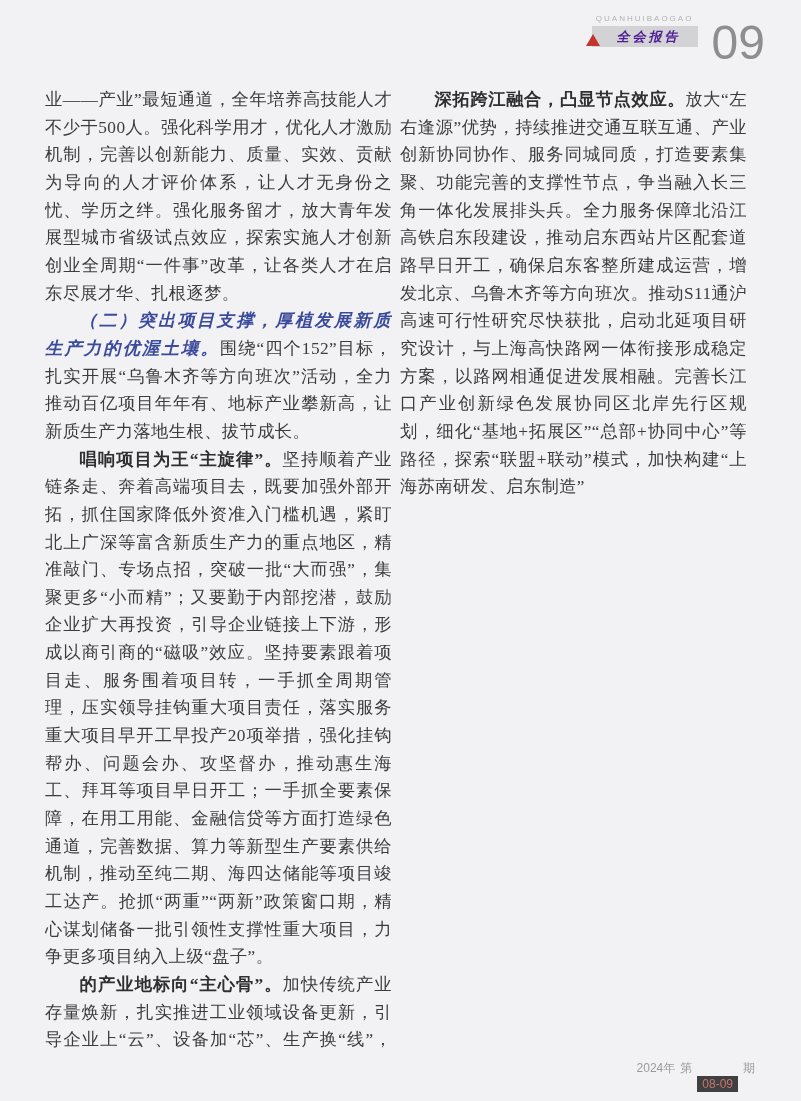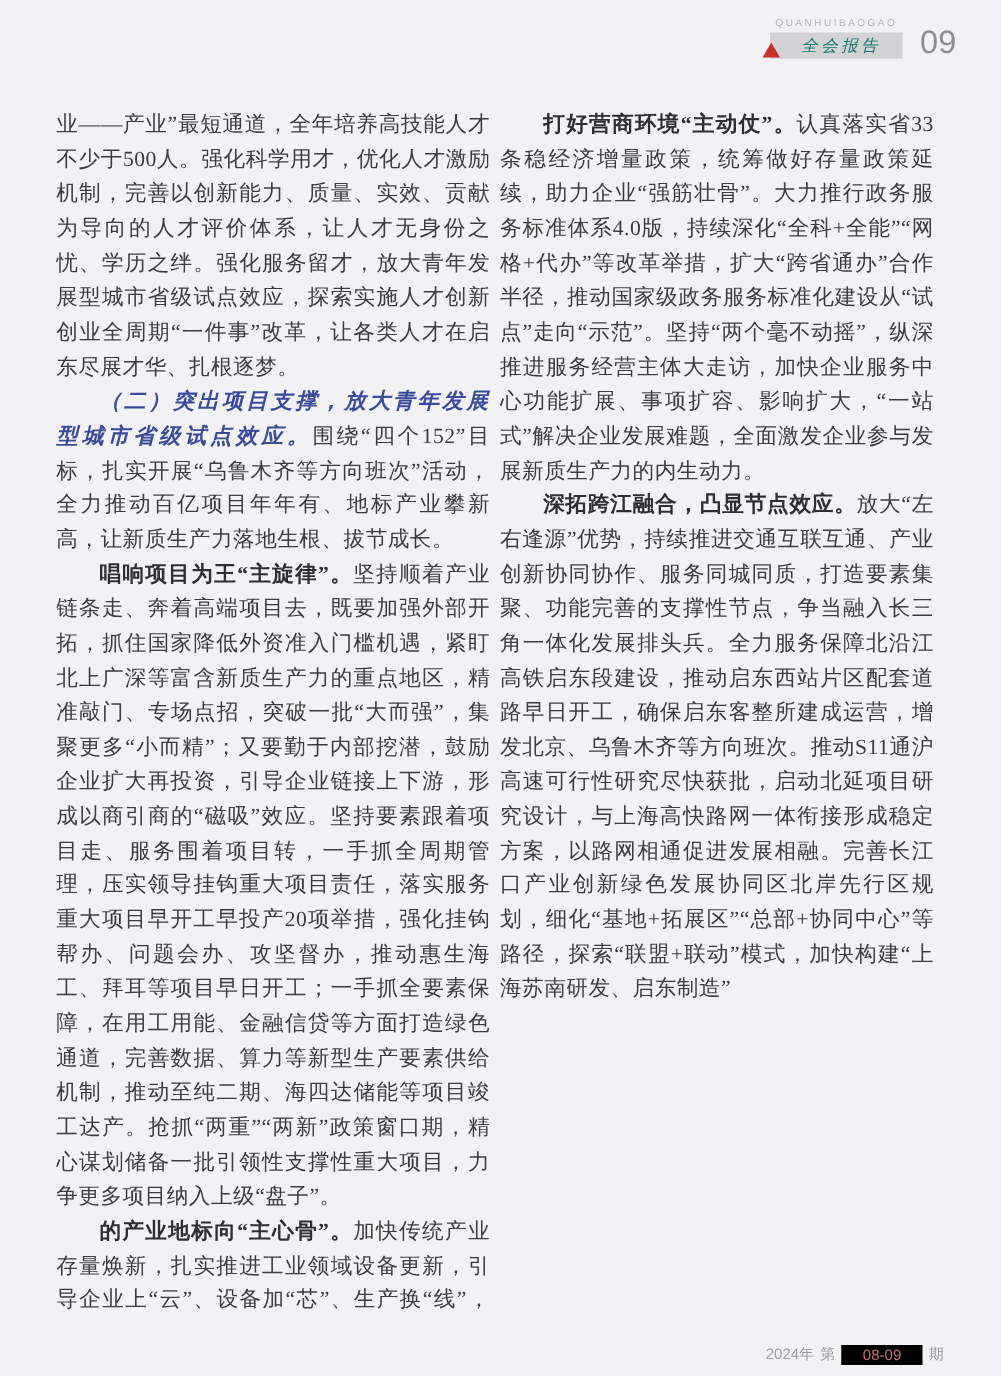"全会报告" .masthead-title { color: #0f766e -> #4c1d95; font-weight: normal -> bold }
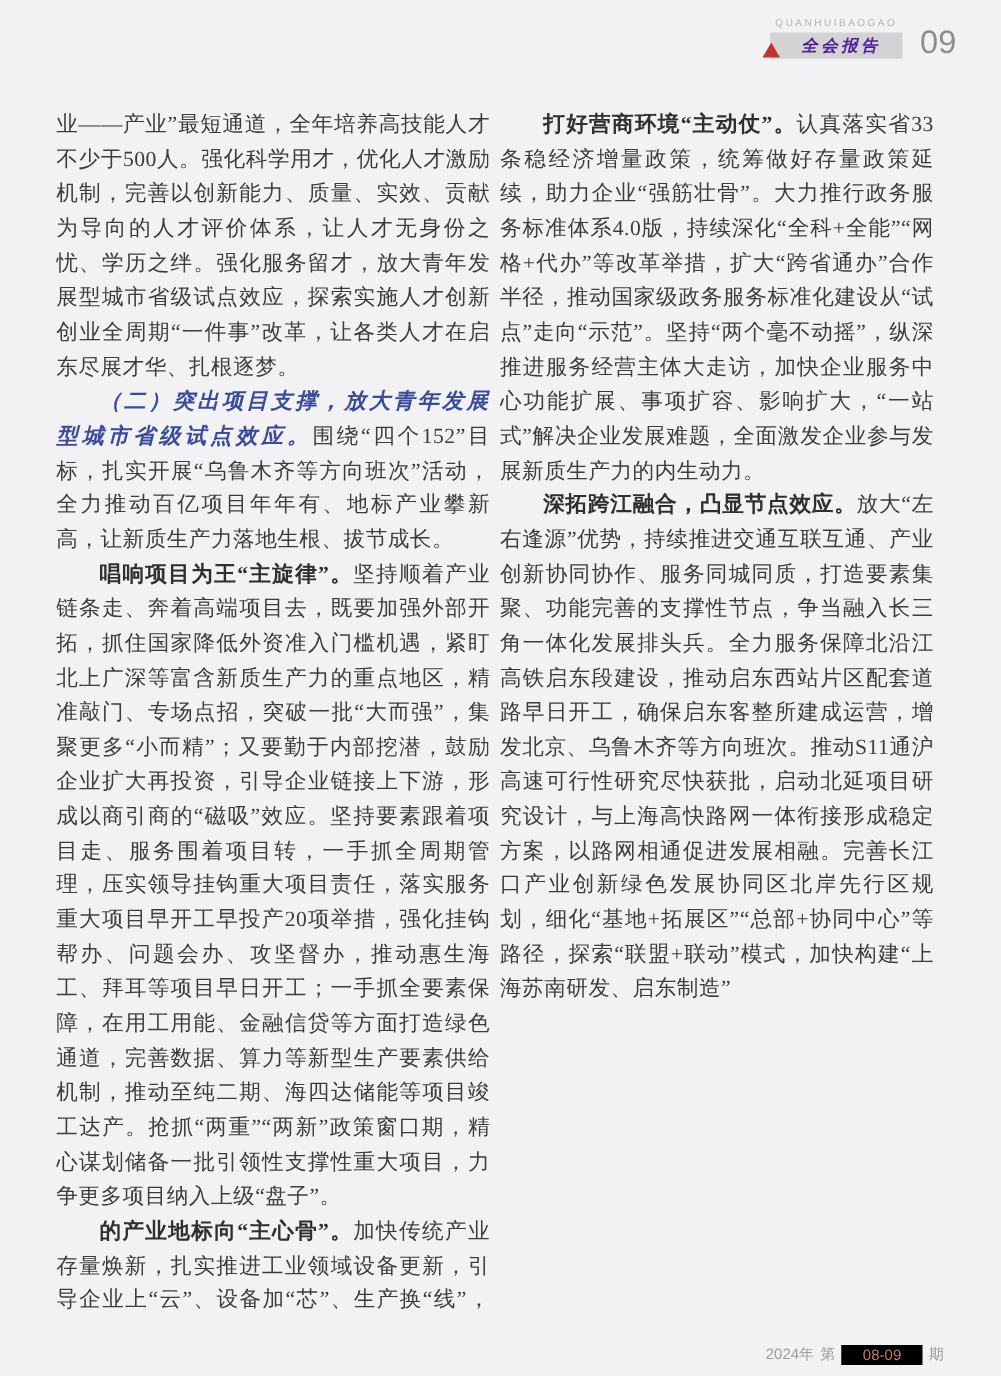"09" .page-number { font-size: 26px -> 48px; margin-top: 2px -> 12px }
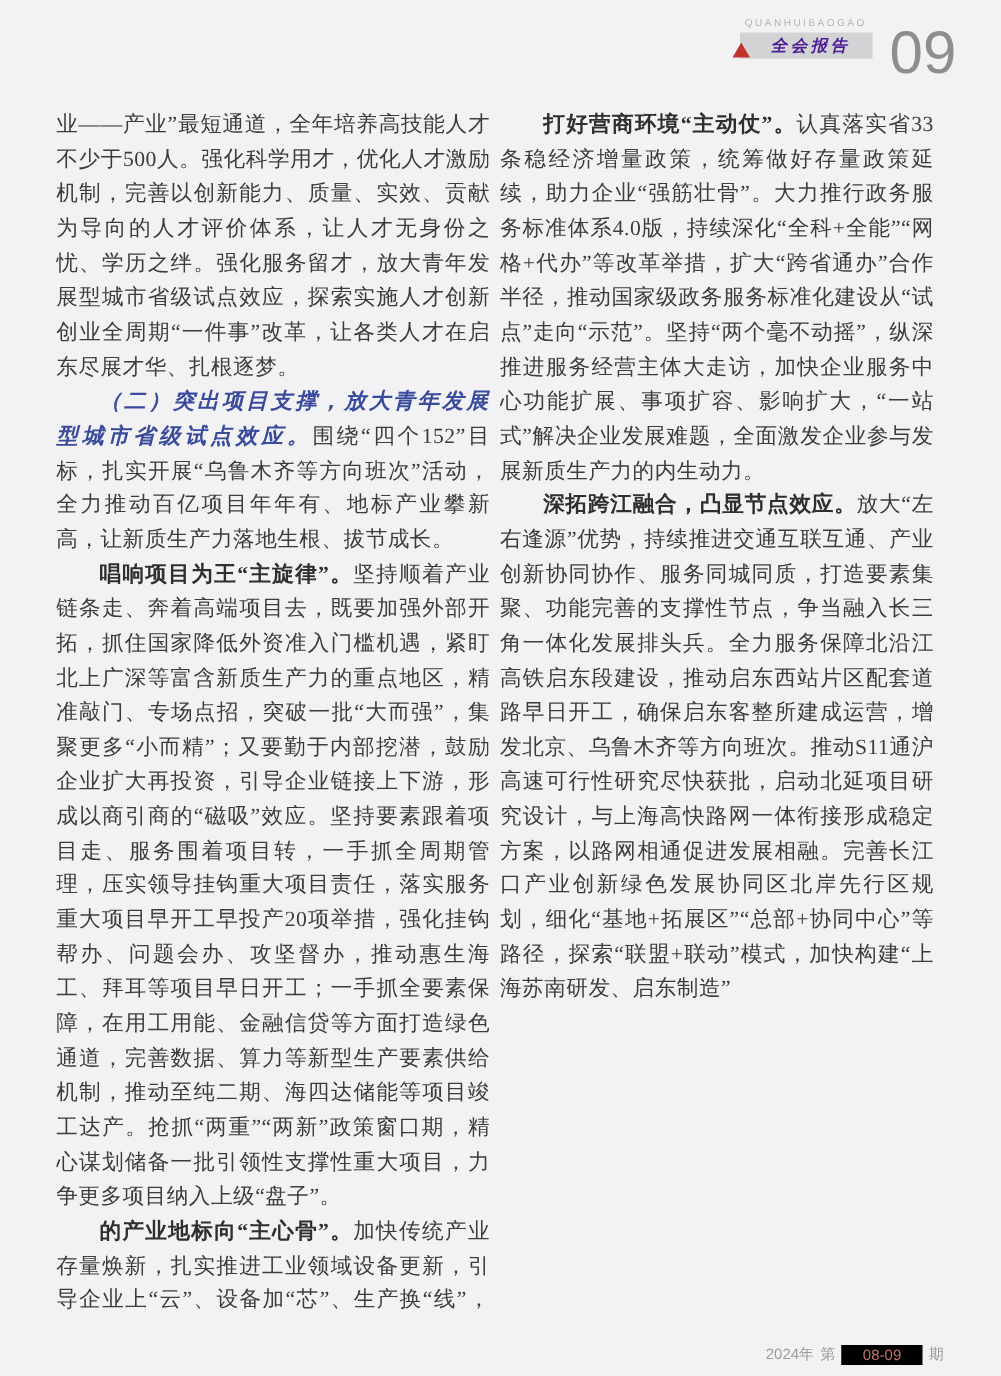"打好营商环境“主动仗”。认真落实省33条稳经济增量政策，统筹做好存量政策延续，助" p.para { html: <p><span>打好营商环境“主动仗”。</span><span>认真落实省33条稳经济增量政策，统筹做好存量政策延续，助力企业“强筋壮骨”。大力推行政务服务标准体系4.0版，持续深化“全科+全能”“网格+代办”等改革举措，扩大“跨省通办”合作半径，推动国家级政务服务标准化建设从“试点”走向“示范”。坚持“两个毫不动摇”，纵深推进服务经营主体大走访，加快企业服务中心功能扩展、事项扩容、影响扩大，“一站式”解决企业发展难题，全面激发企业参与发展新质生产力的内生动力。</span></p> -> none }
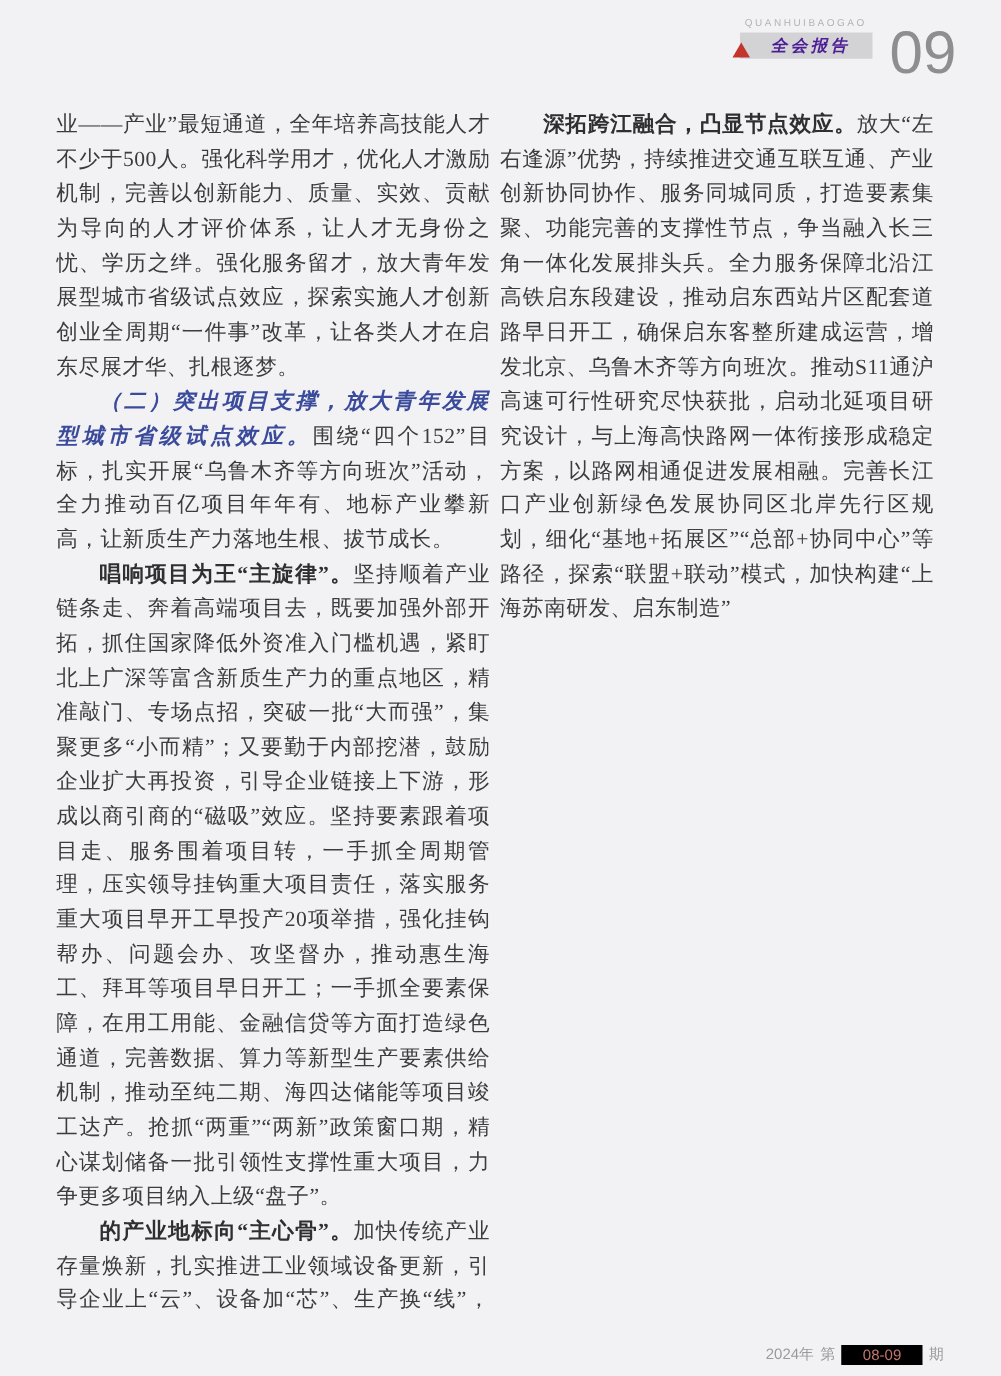"（二）突出项目支撑，放大青年发展型城市省级试点效应。" span.sec-heading { text: 放大青年发展型城市省级试点效应 -> 厚植发展新质生产力的优渥土壤 }
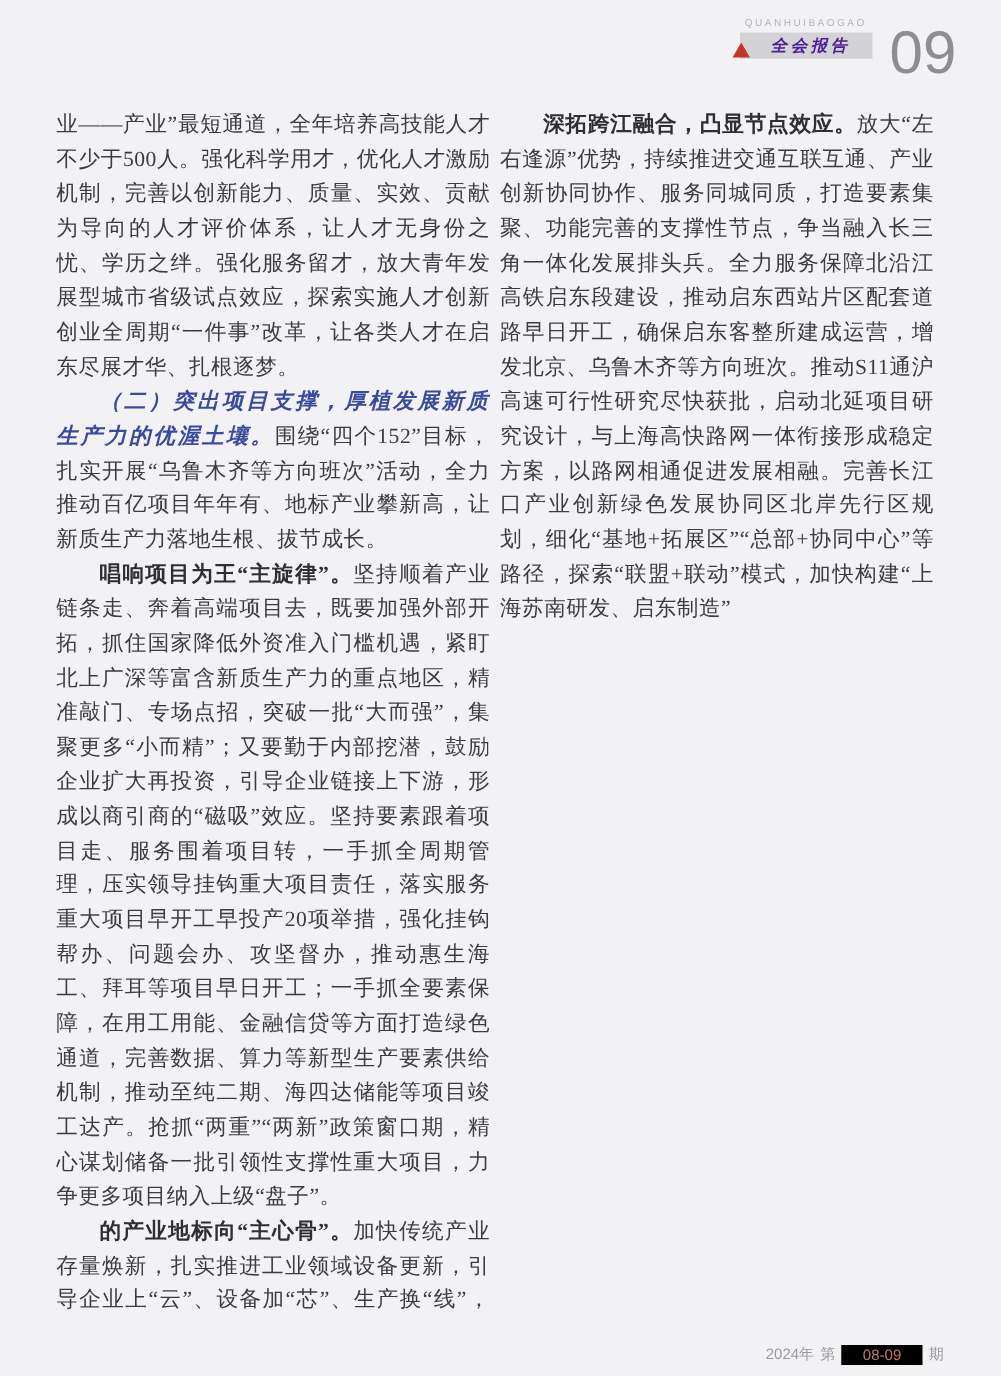"2024年" .footer { align-items: flex-end -> flex-start }
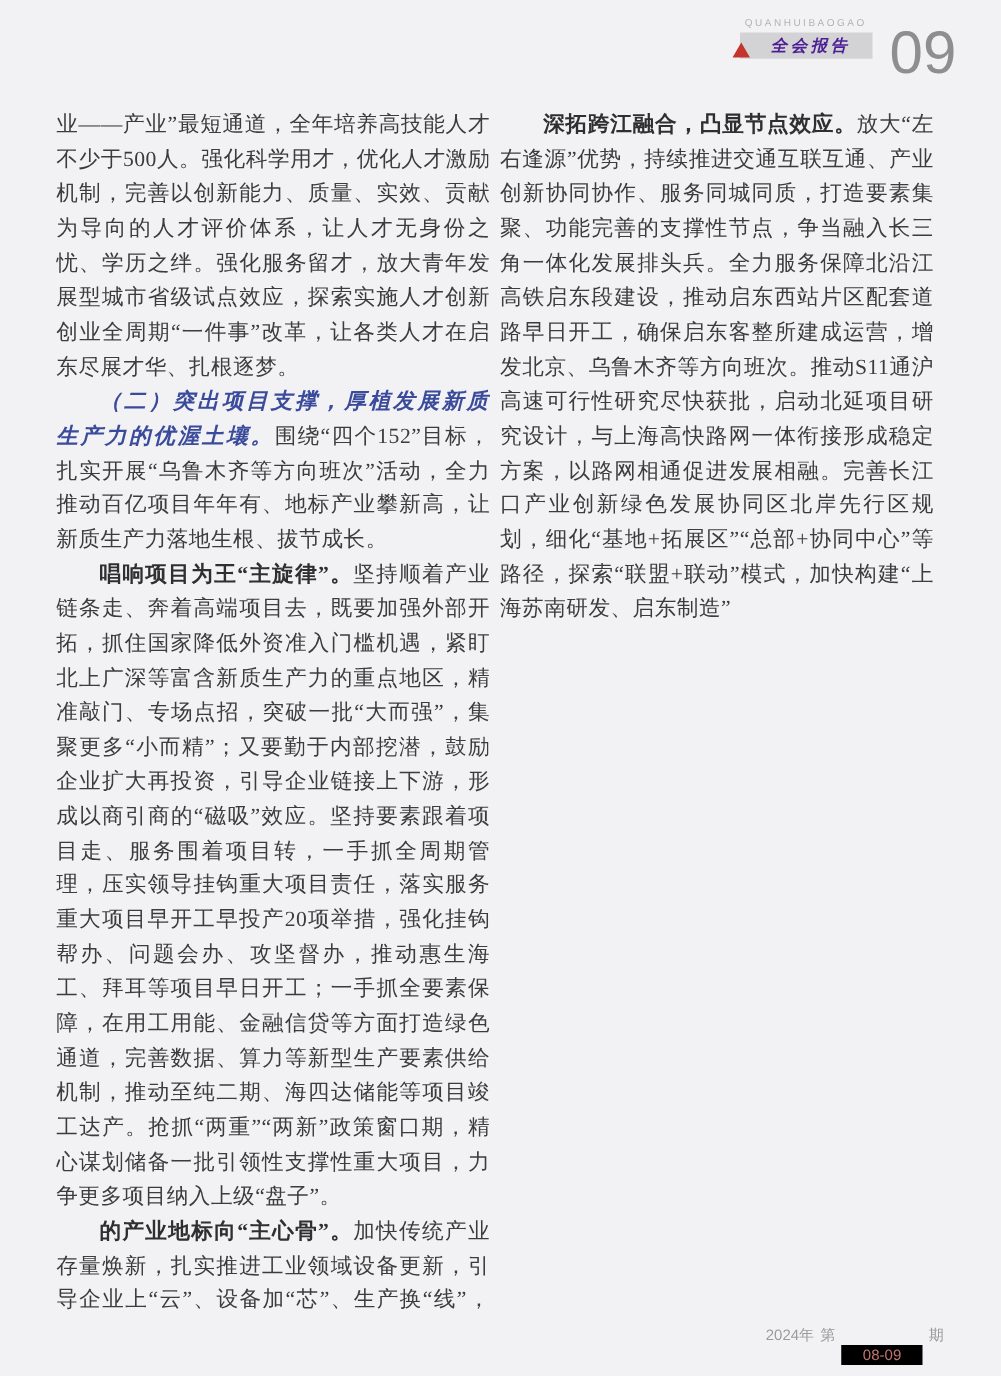"08-09" .issue-box { background: #000000 -> #404040; padding: 1px 17px -> 1px 5px }
